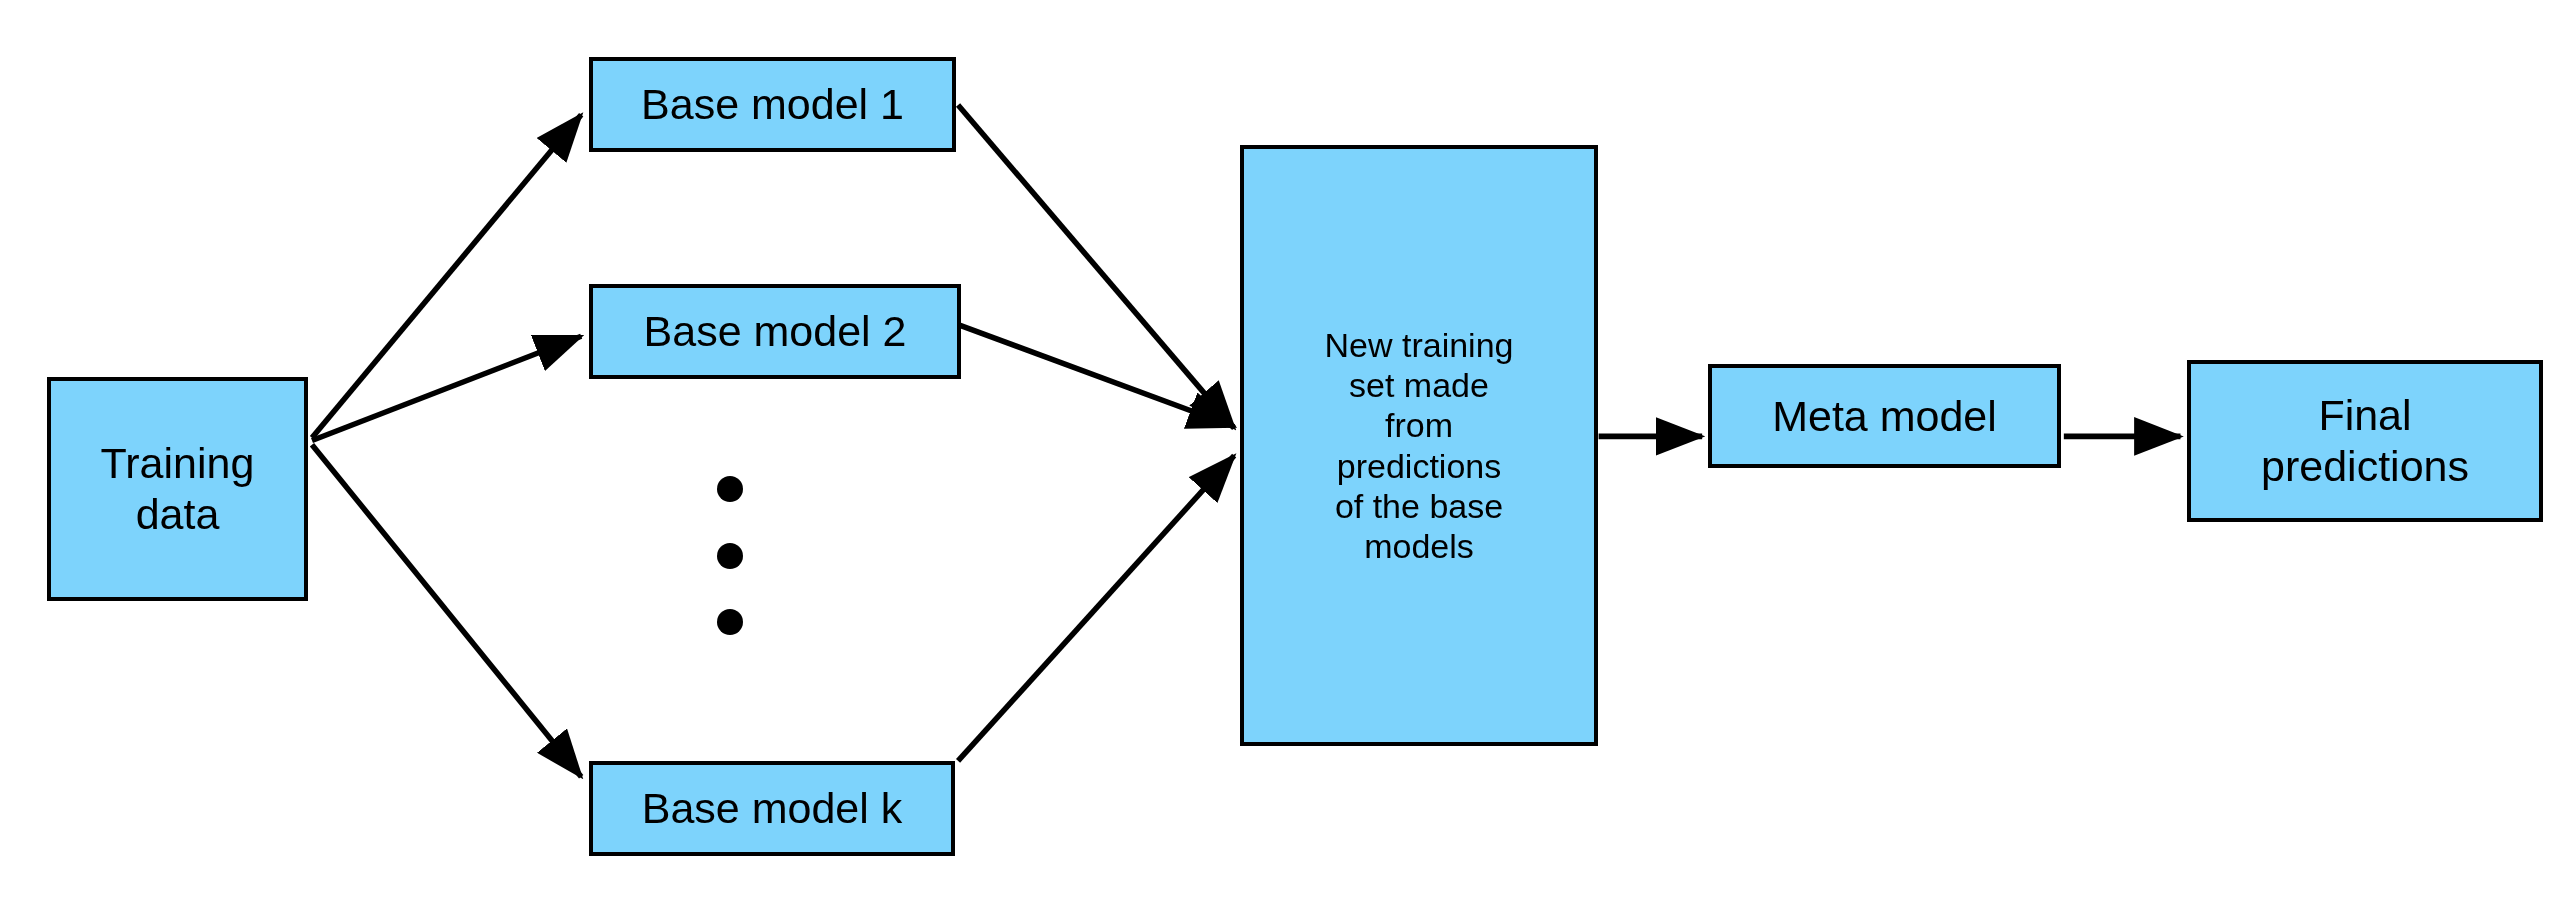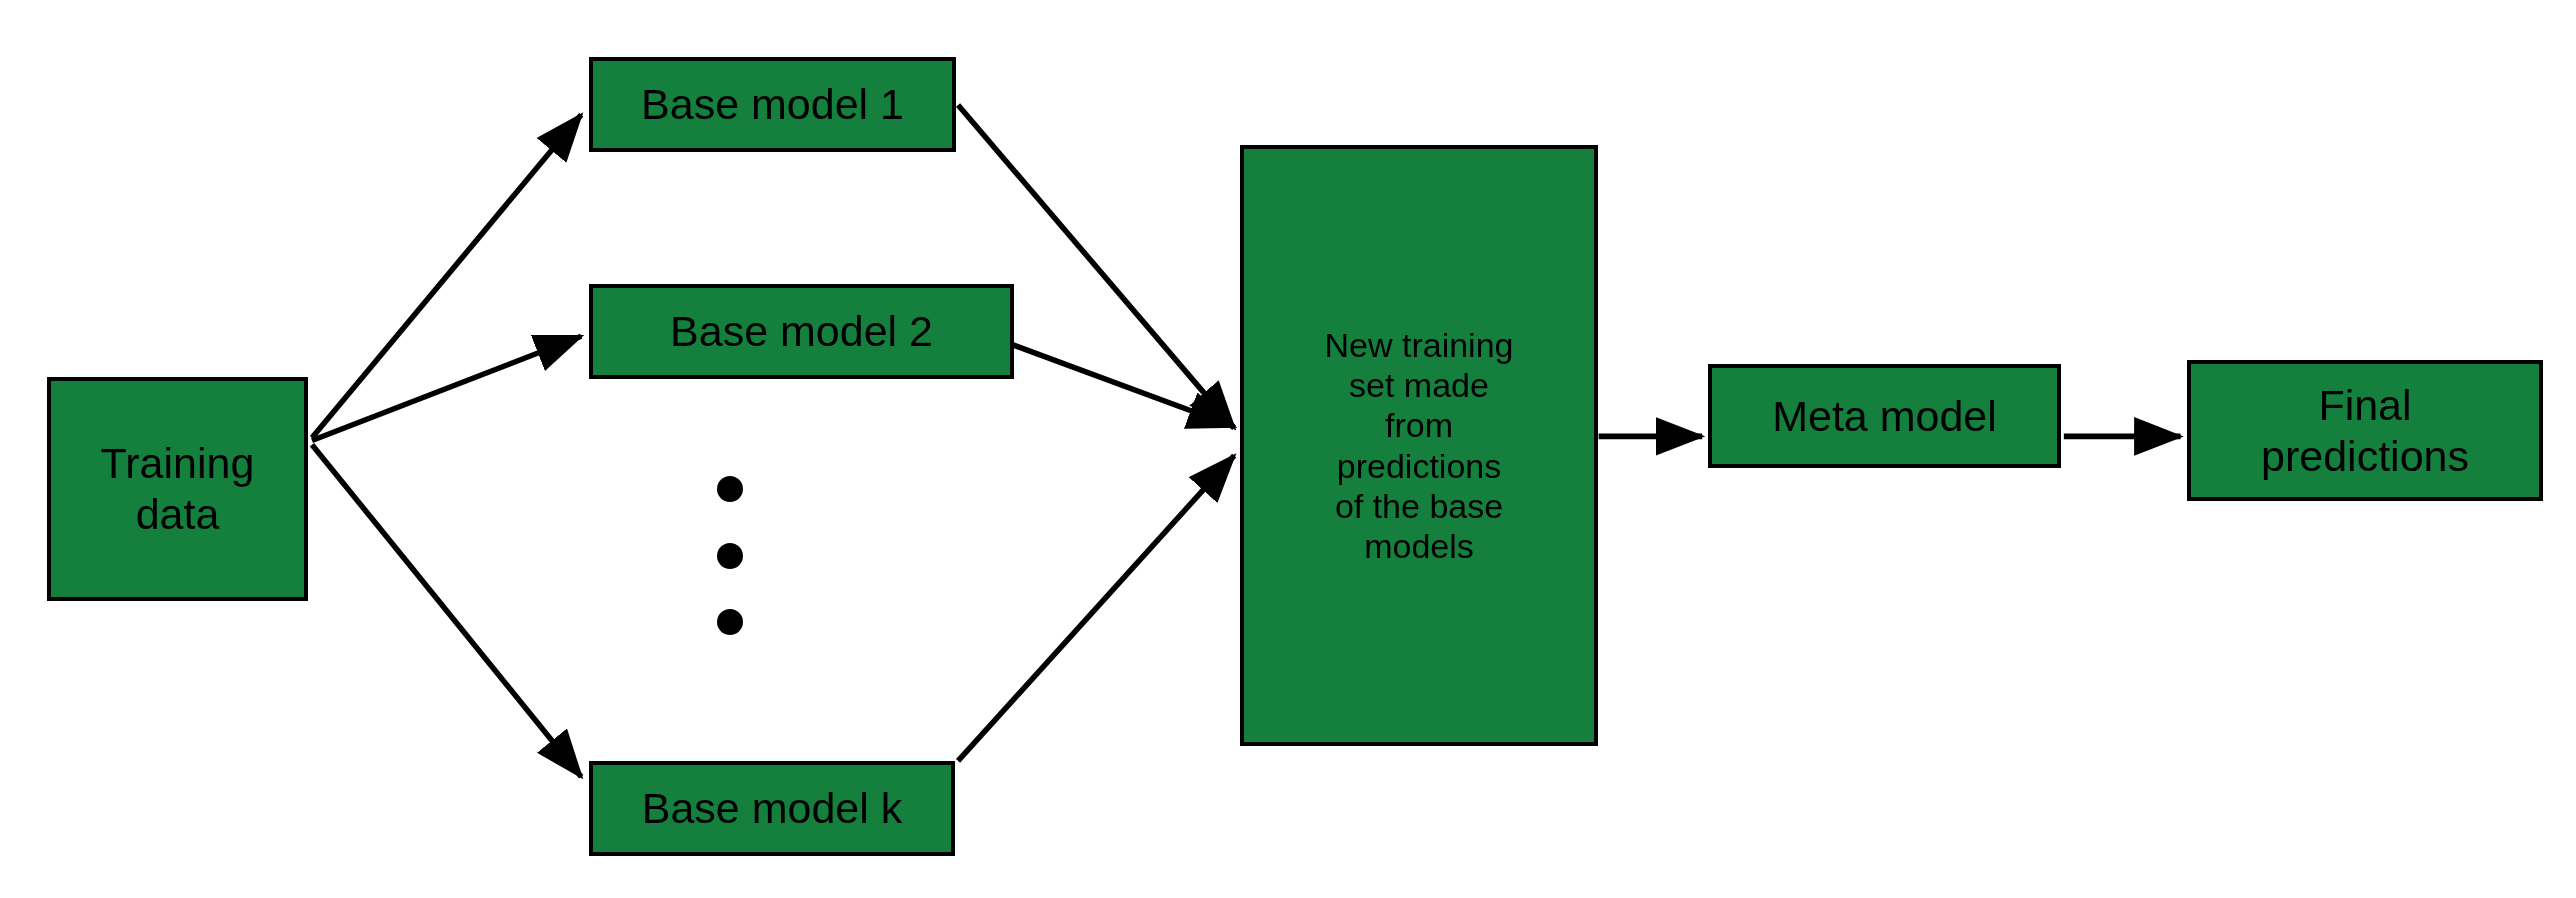"Base model 1" .node { background: #15803d -> #7dd3fc }
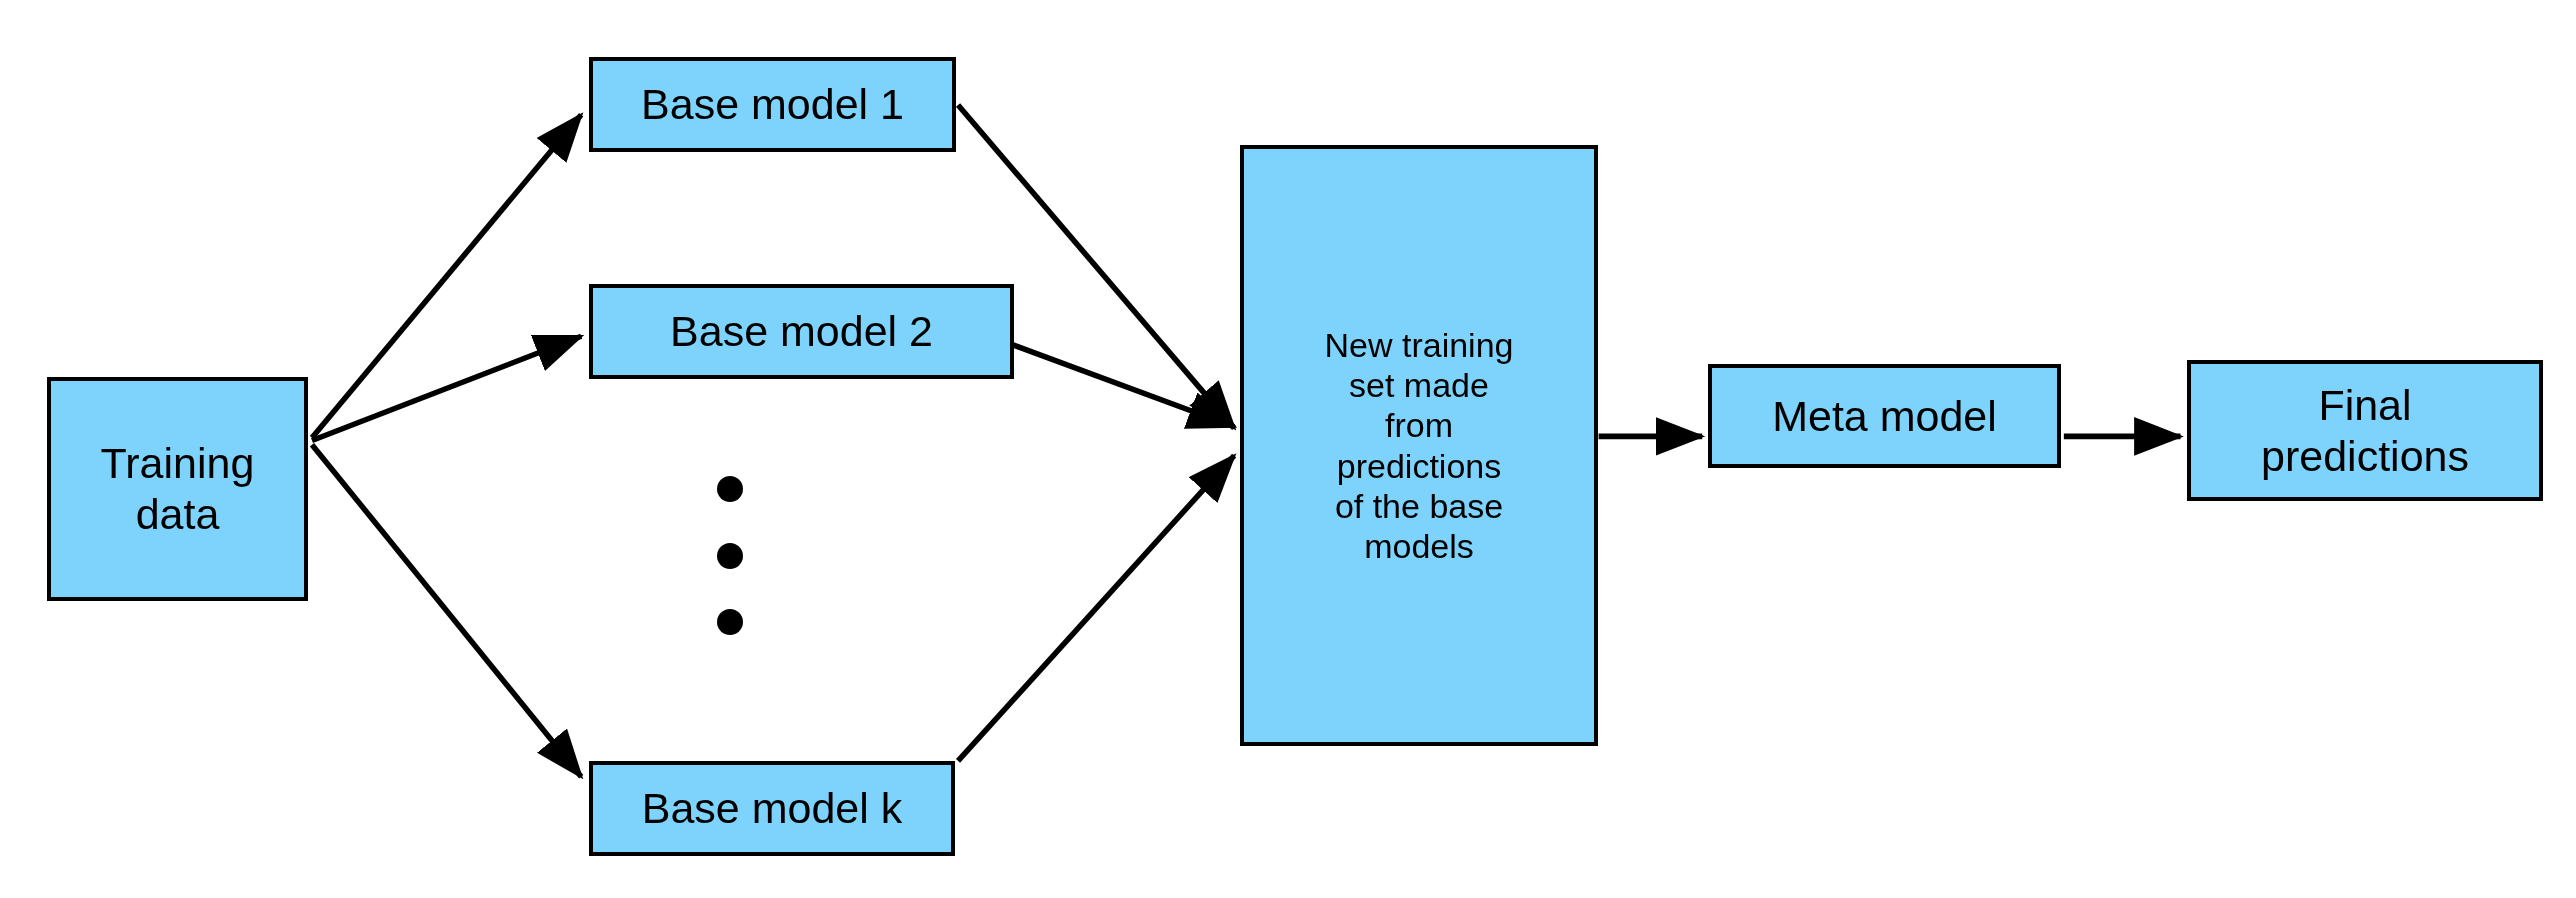"Base model 2" #node-base-model-2 { width: 425px -> 372px }
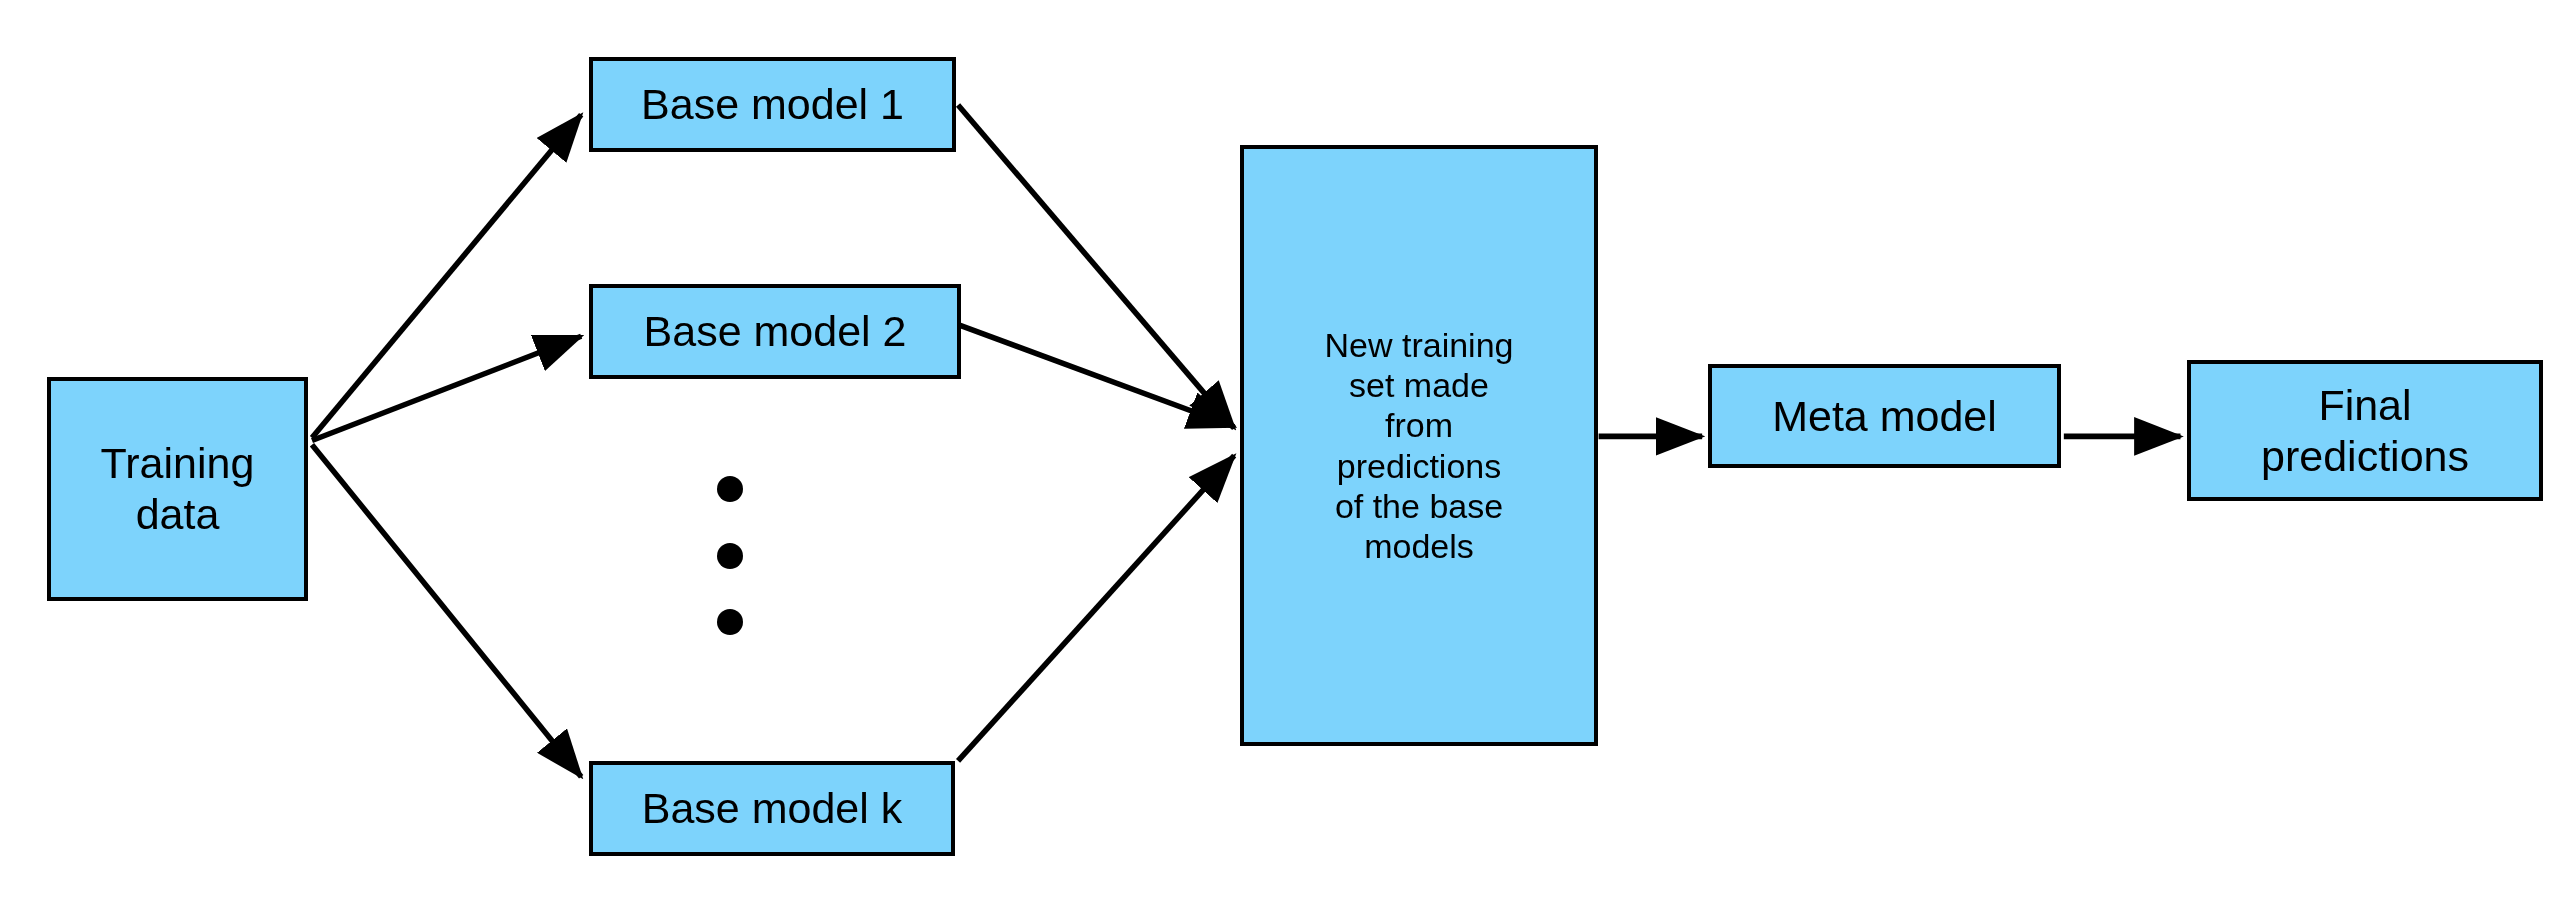"Final" #node-final-predictions { height: 141px -> 162px }
